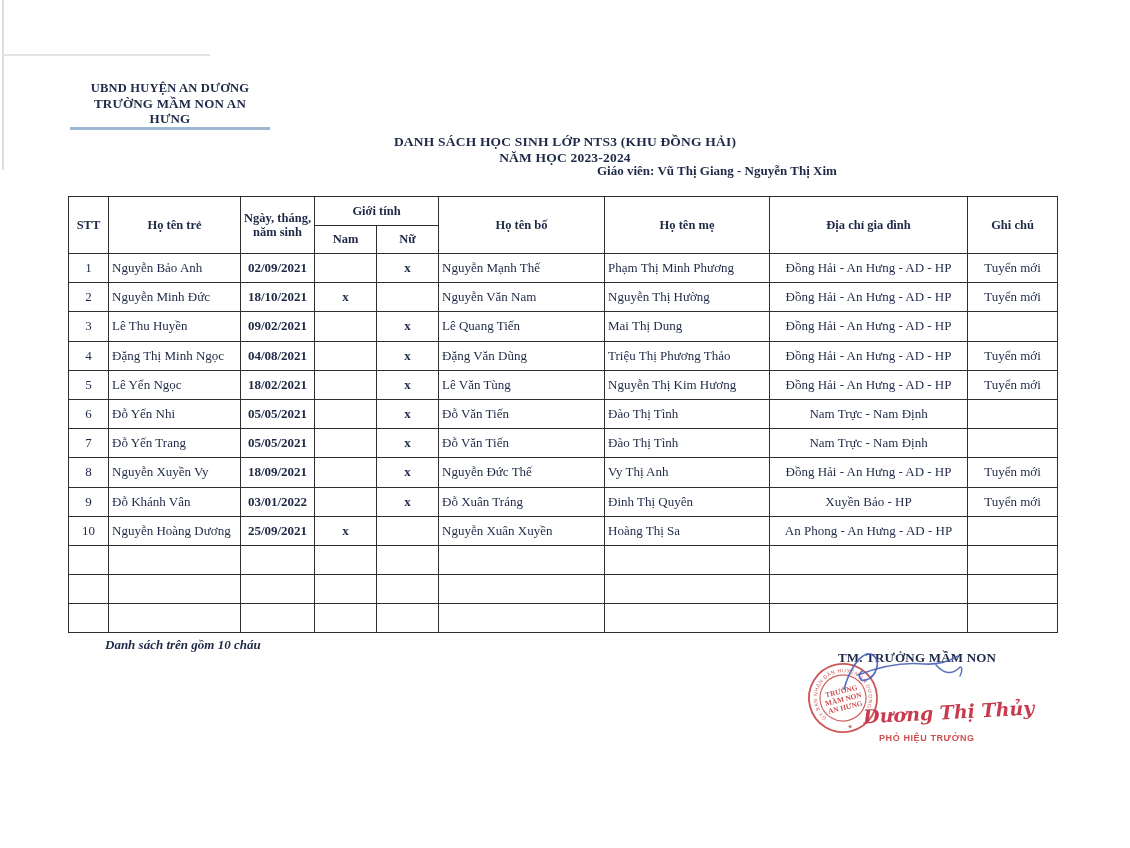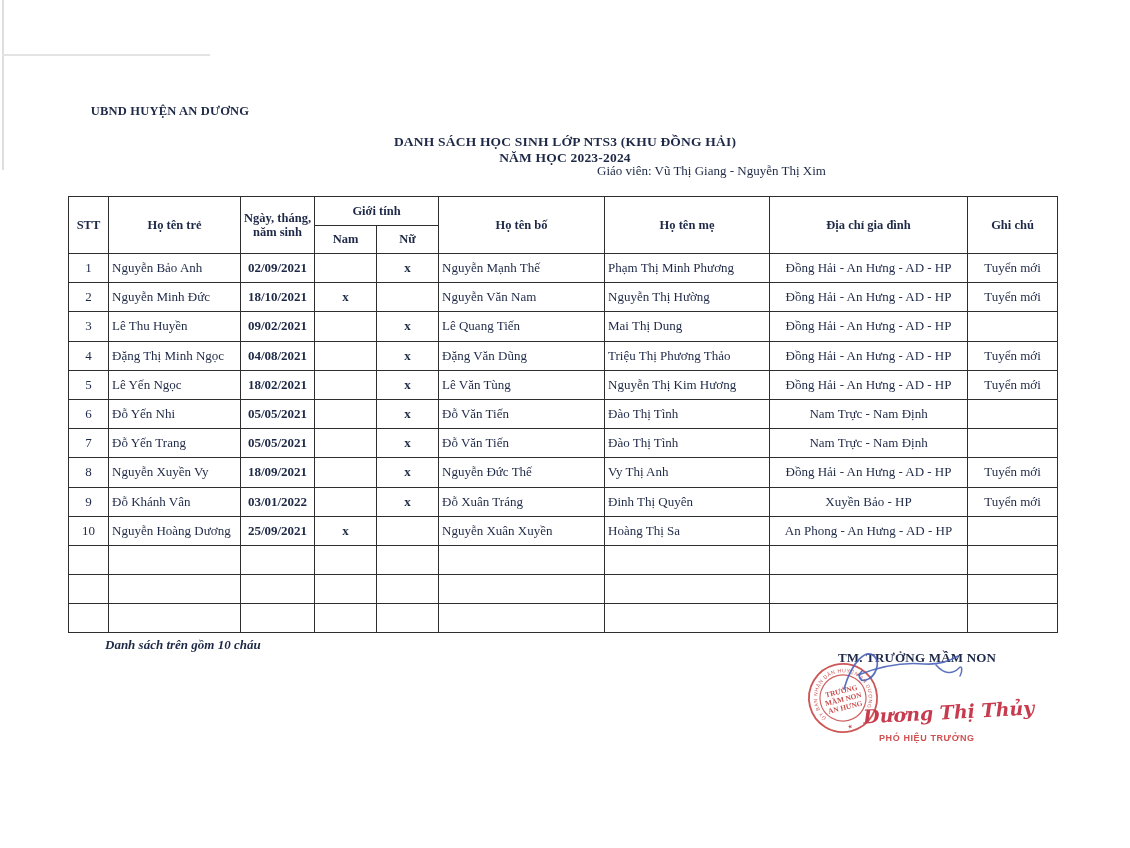"UBND HUYỆN AN DƯƠNG" .org-line1 { margin-top: 23px -> none }
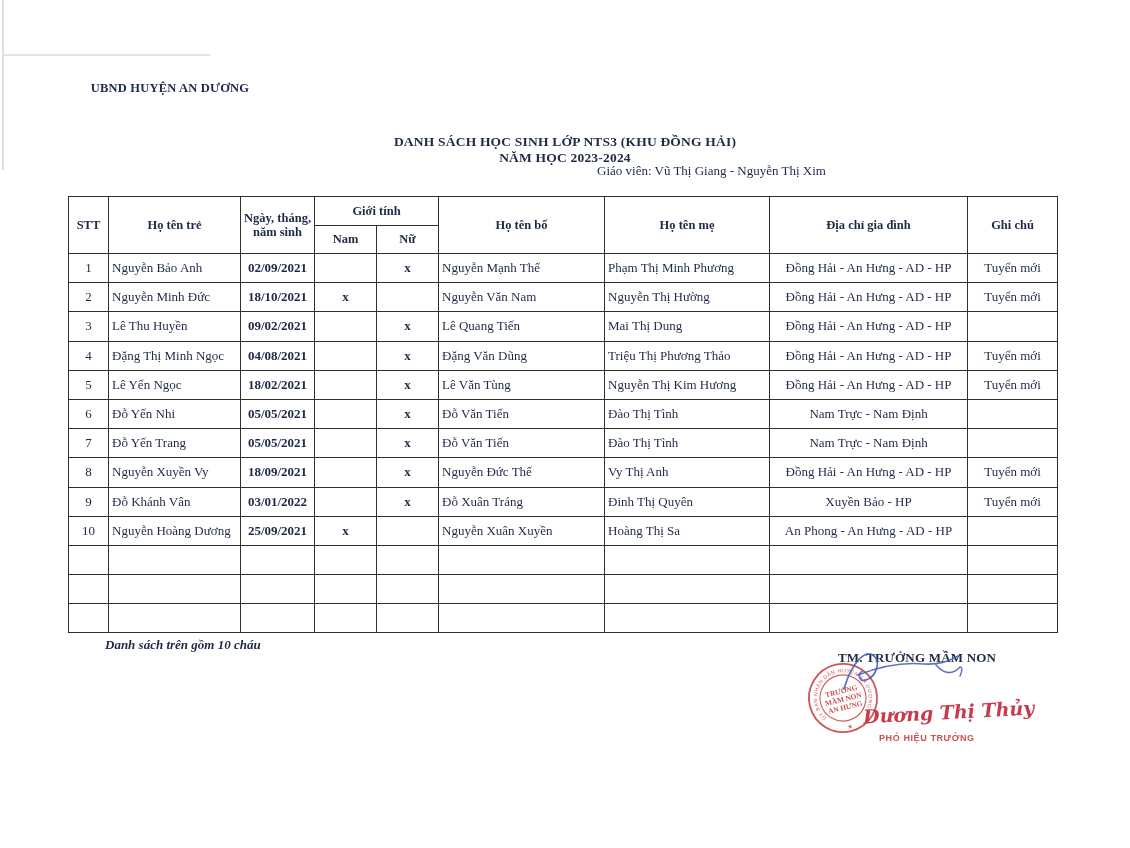"TRƯỜNG MẦM NON AN HƯNG" div { html: none -> <div><span>TRƯỜNG MẦM NON AN HƯNG</span></div> }
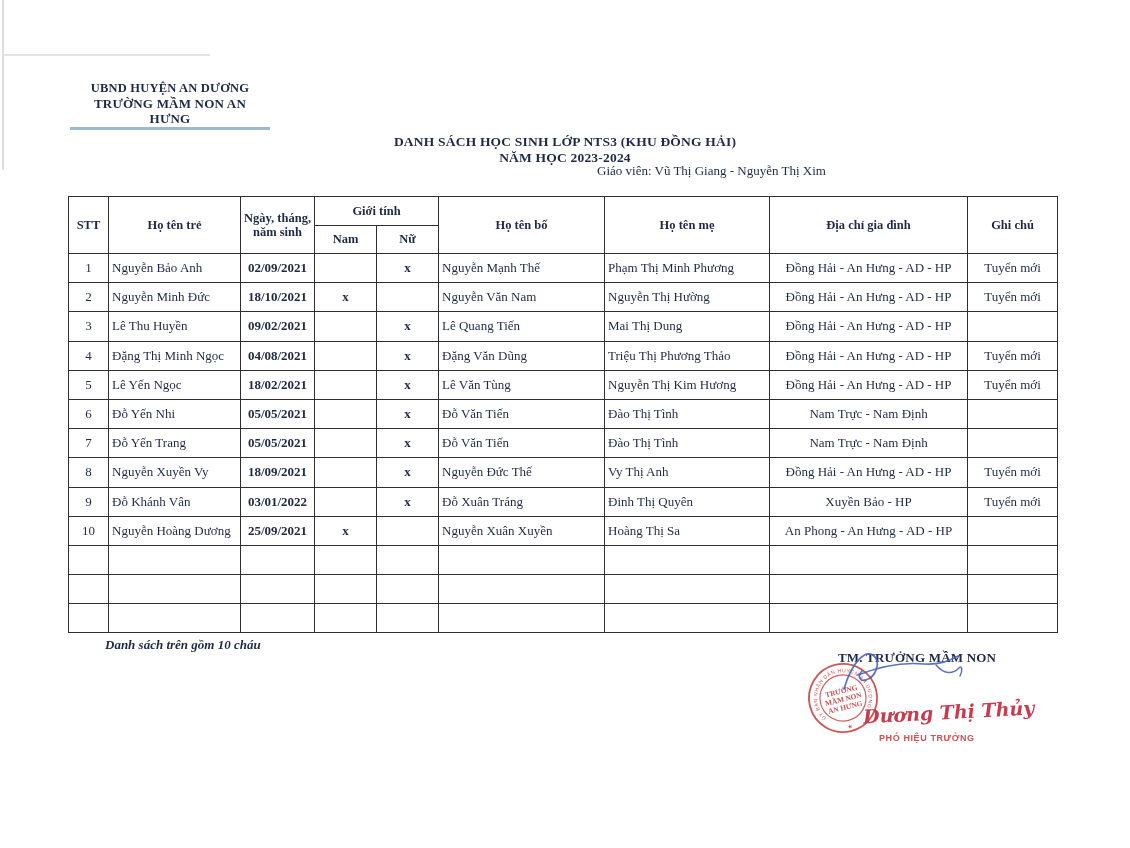"Giáo viên: Vũ Thị Giang" .teacher-line { font-weight: normal -> bold }
